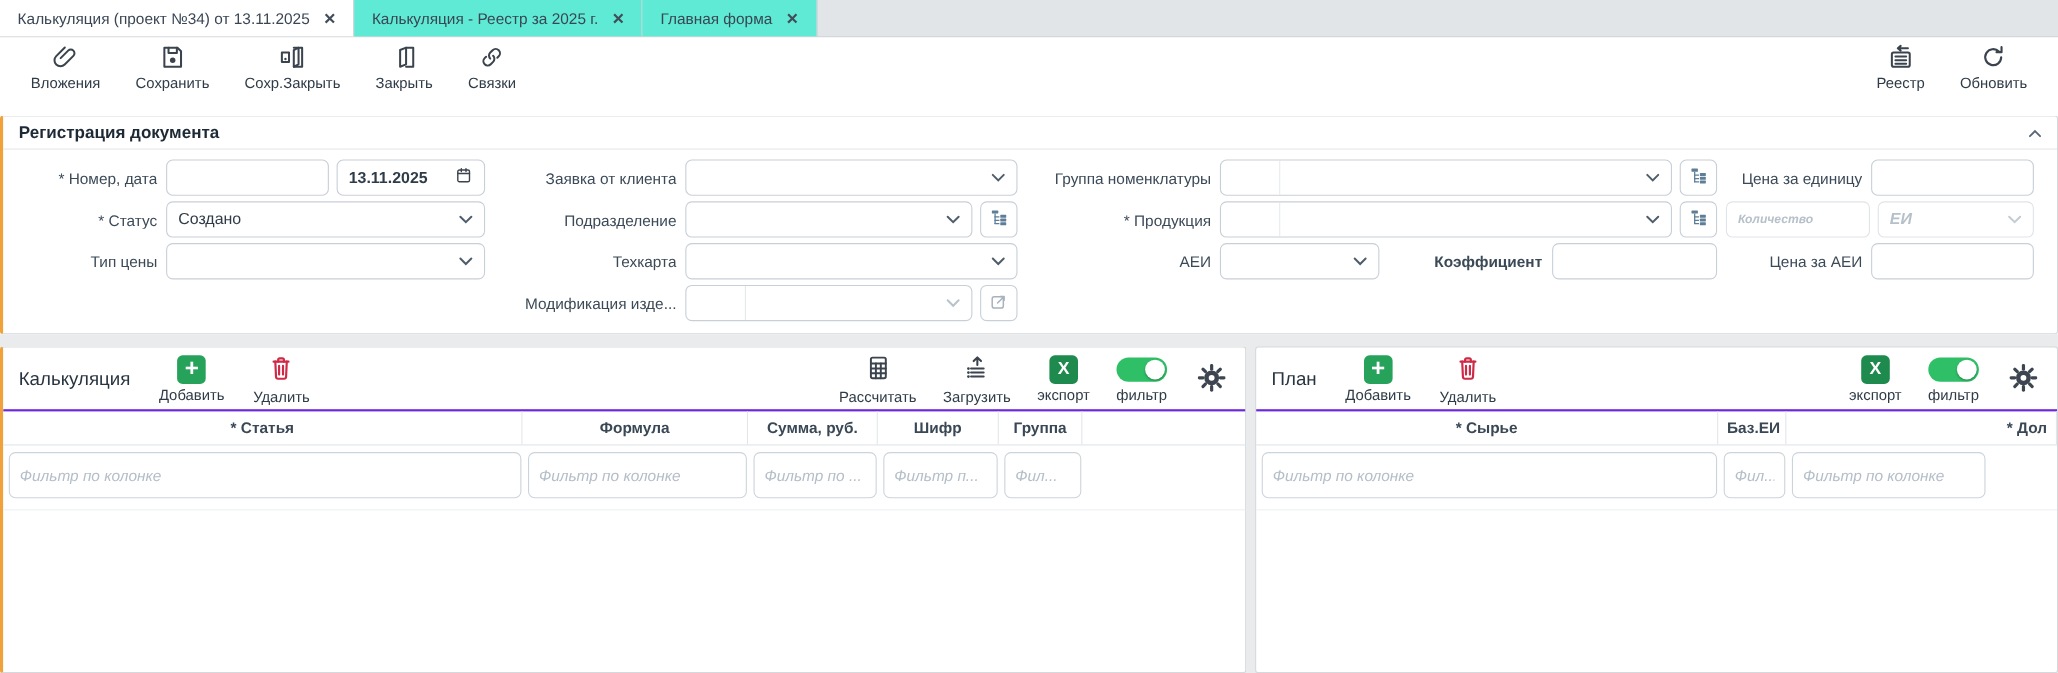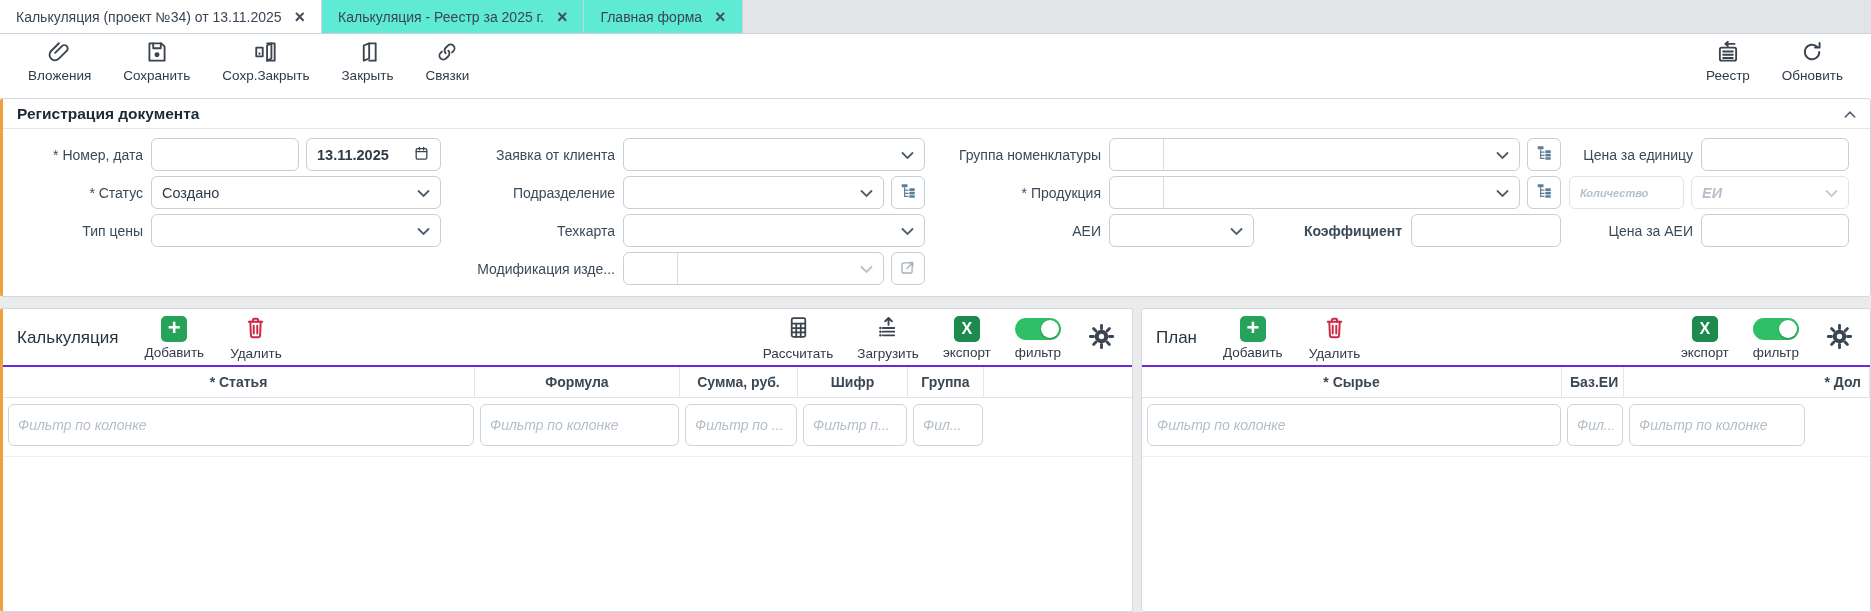"Регистрация документа" .panel-form { margin-top: none -> 7px }
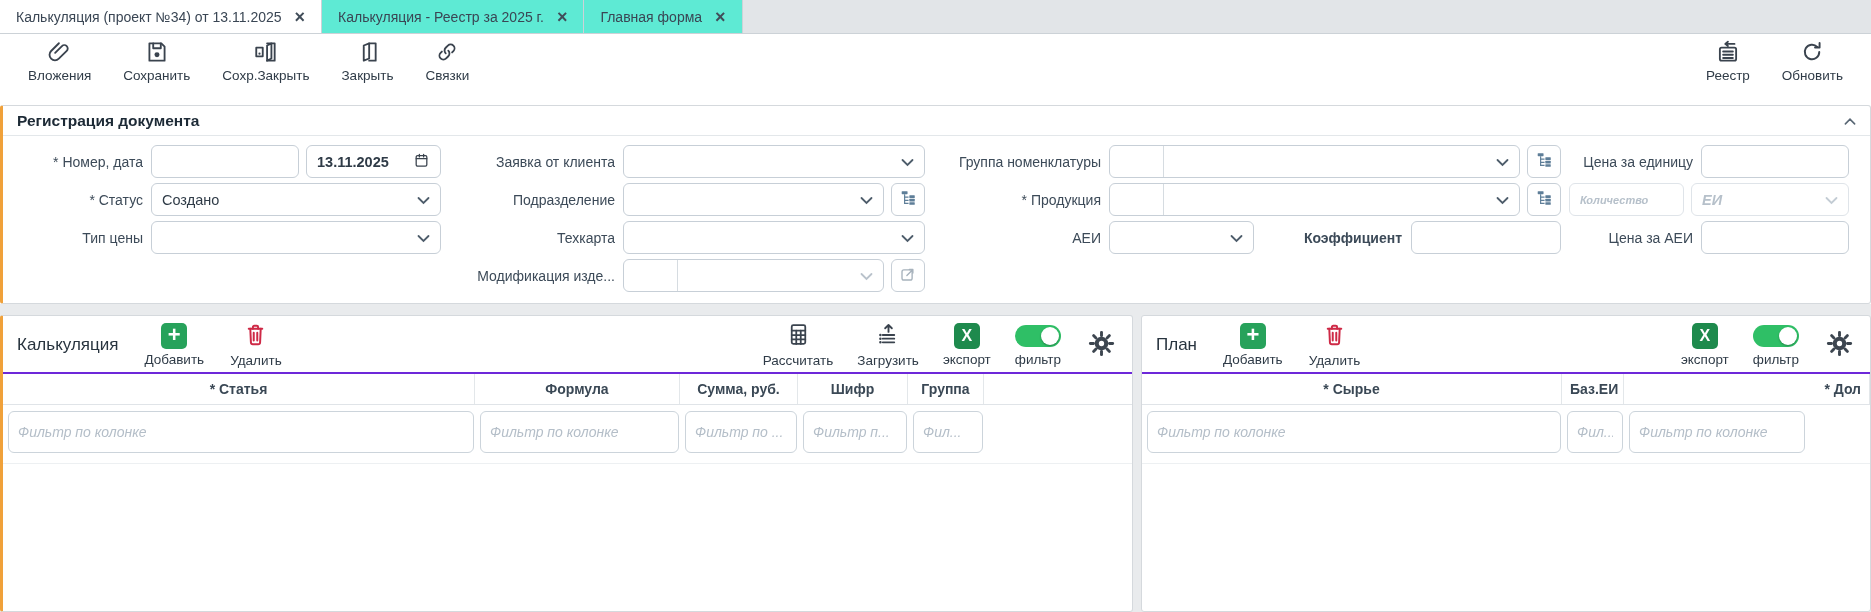"ЕИ" .ei-sel { width: 158px -> 142px }
